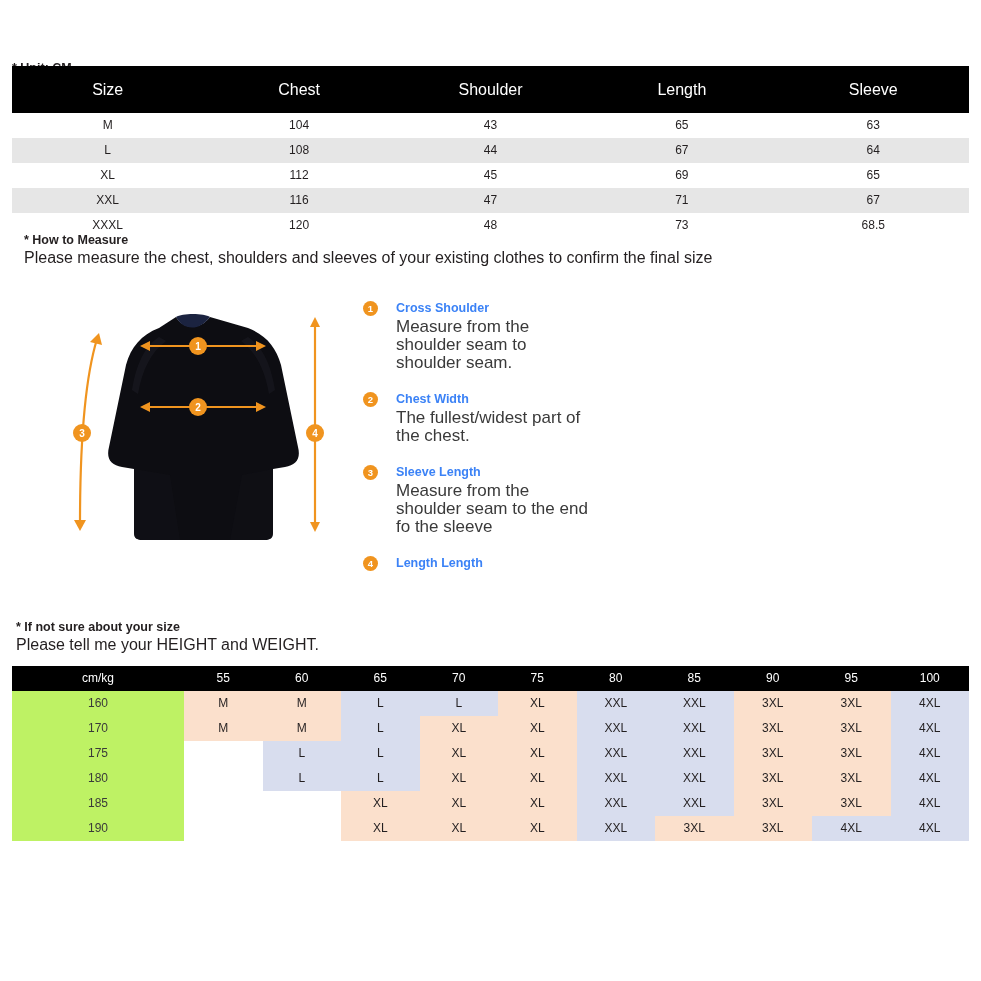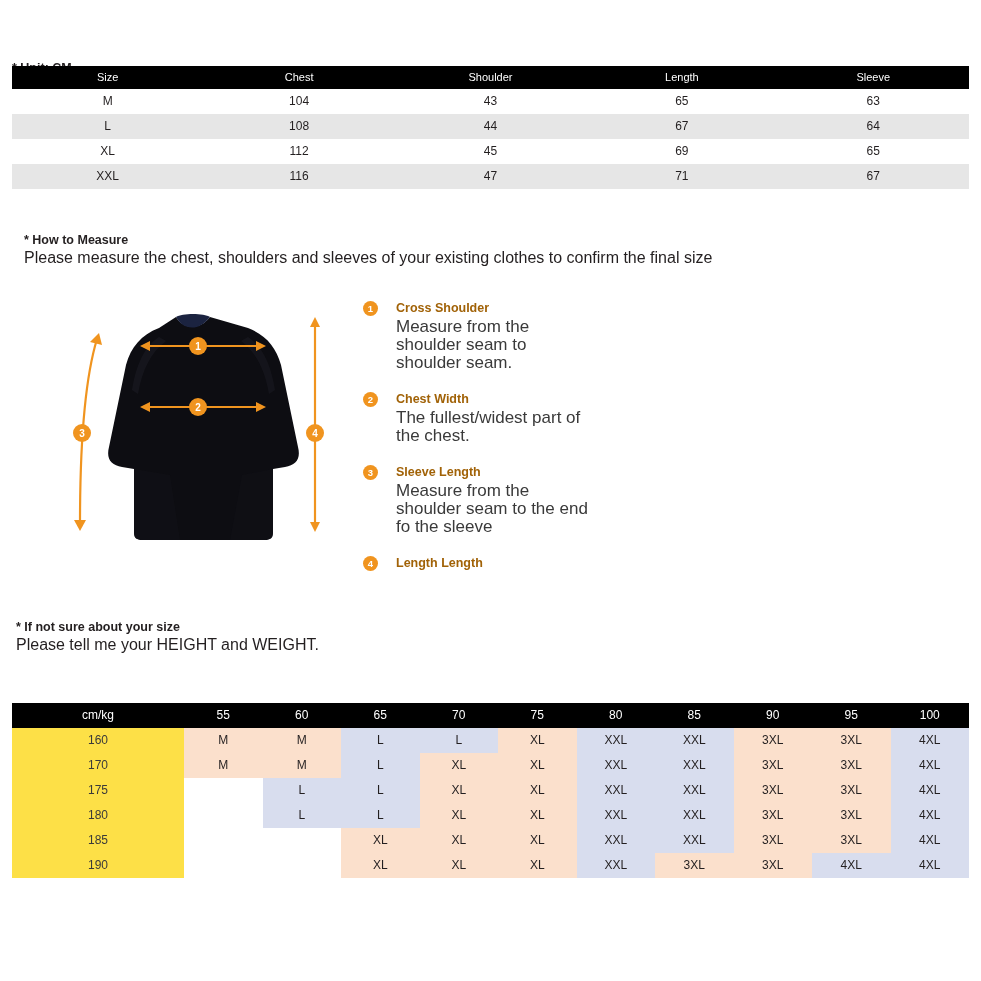"Size" .size-table th { font-size: 11px -> 16px; padding: 0 -> 12px }
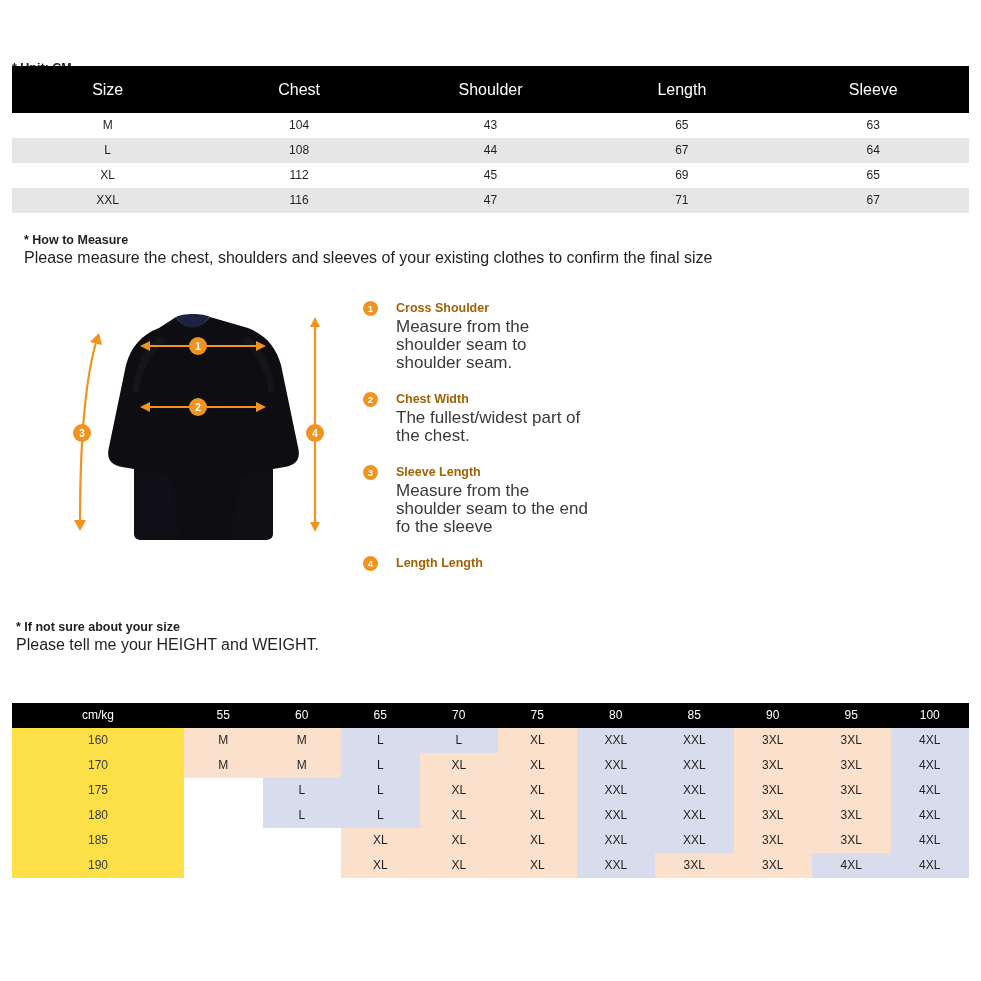"XXXL" tr.odd { html: none -> <tr> <td>XXXL</td> <td>120</td> <td>48</td> <td>73</td> <td>68.5</td> </tr> }
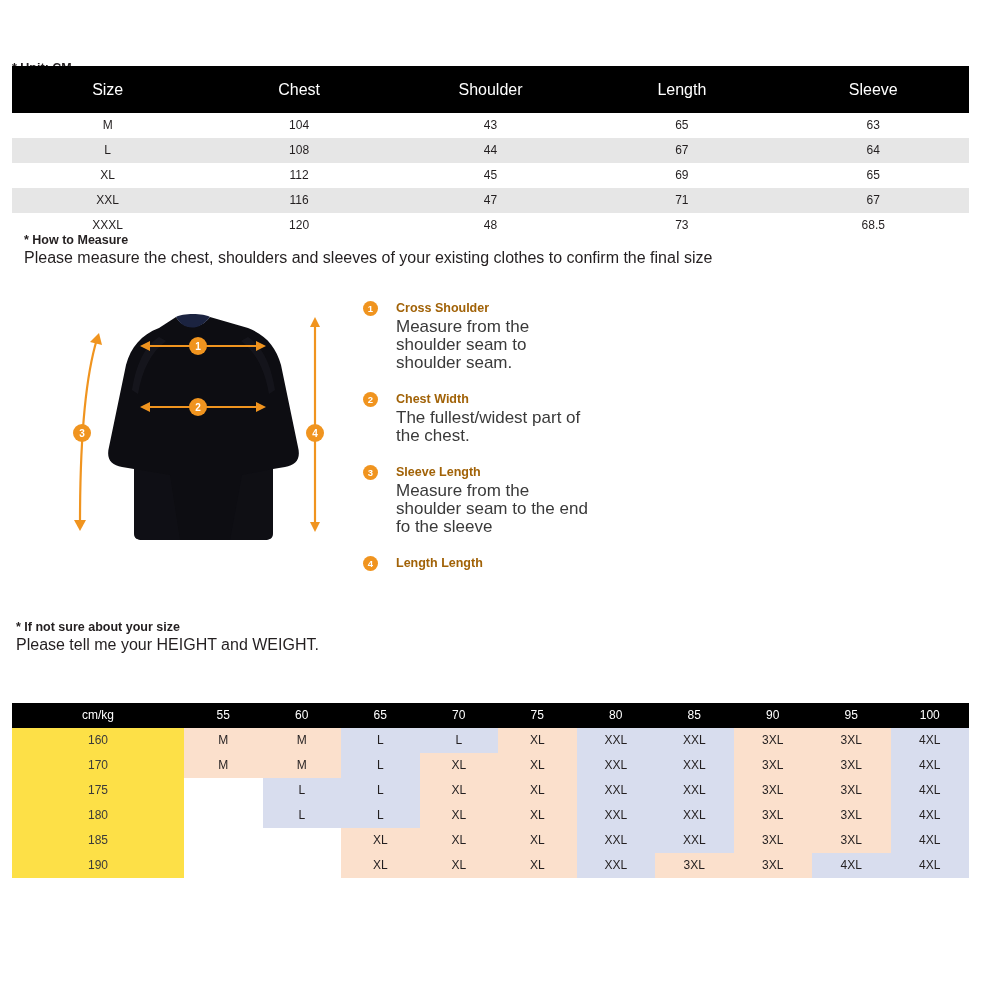"Cross Shoulder" .legend-title { color: #a16207 -> #3b82f6 }
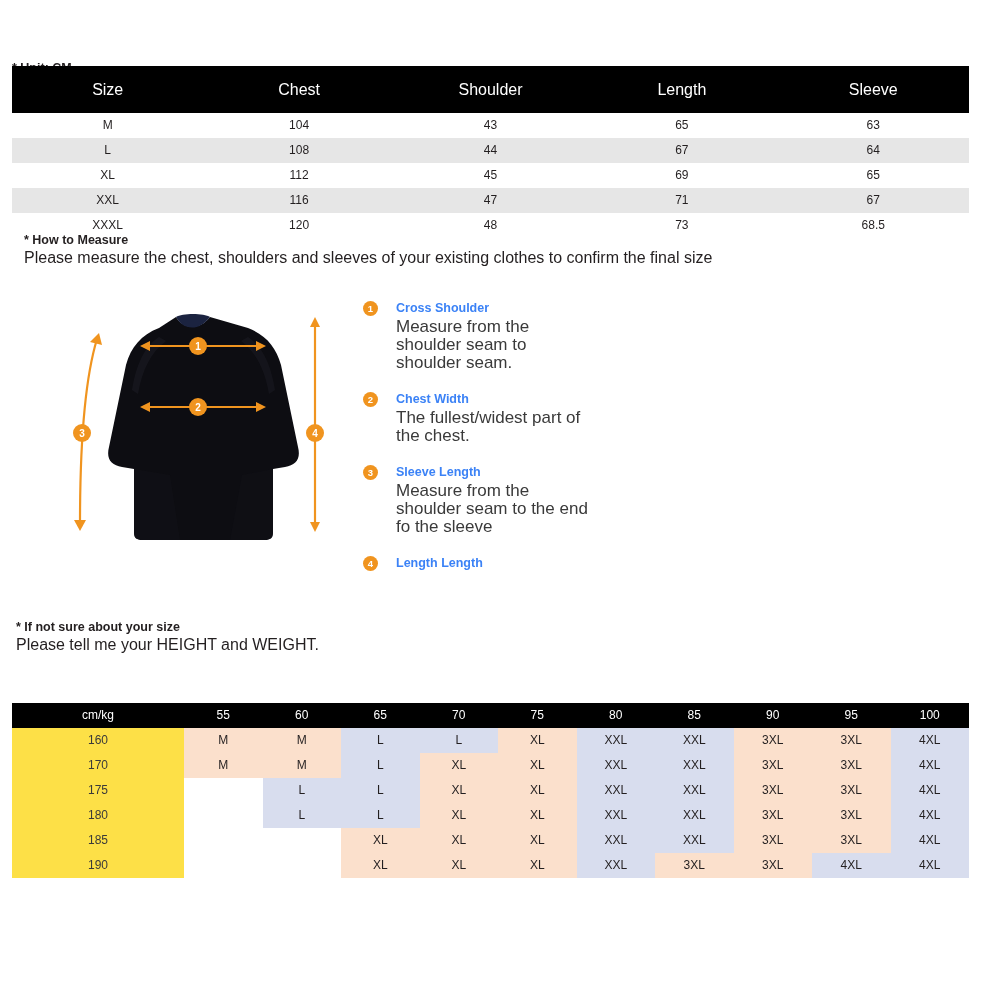"cm/kg" div { top: 703px -> 666px }
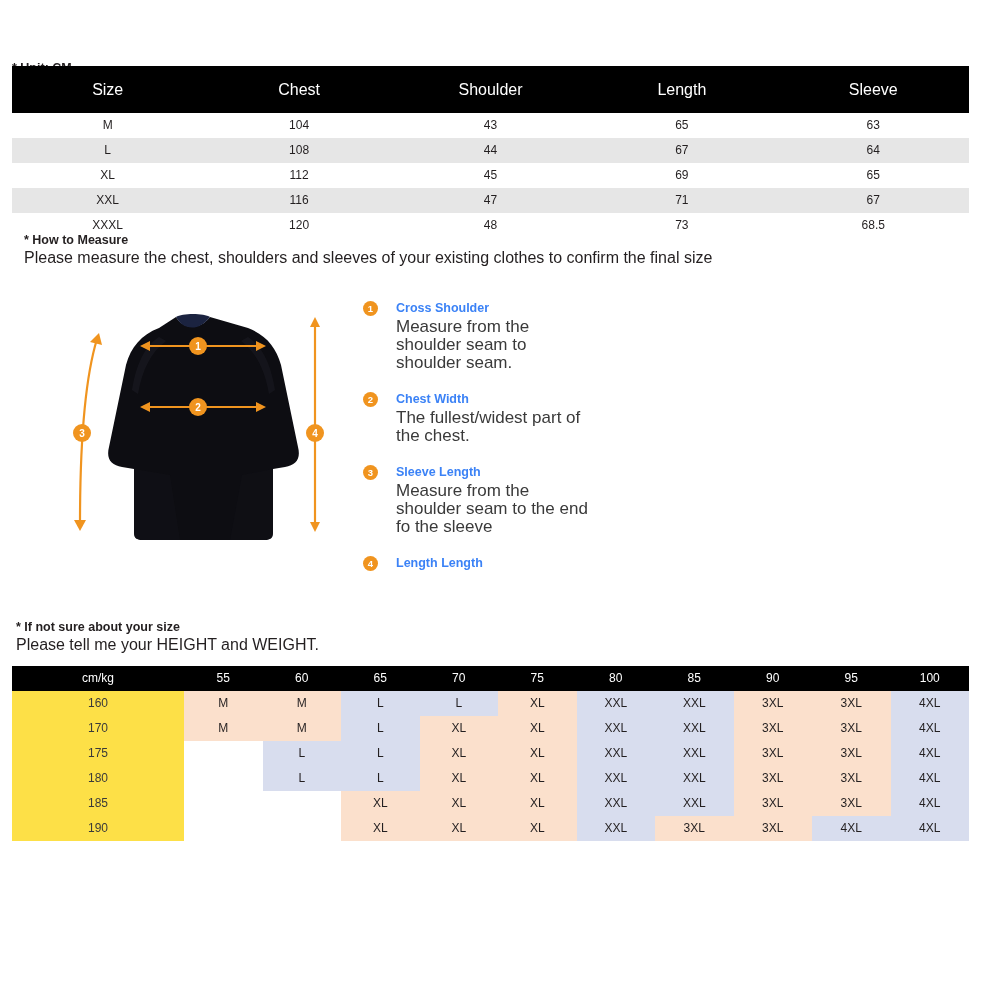"160" .matrix td.rowlabel { background: #fde047 -> #bef264 }
